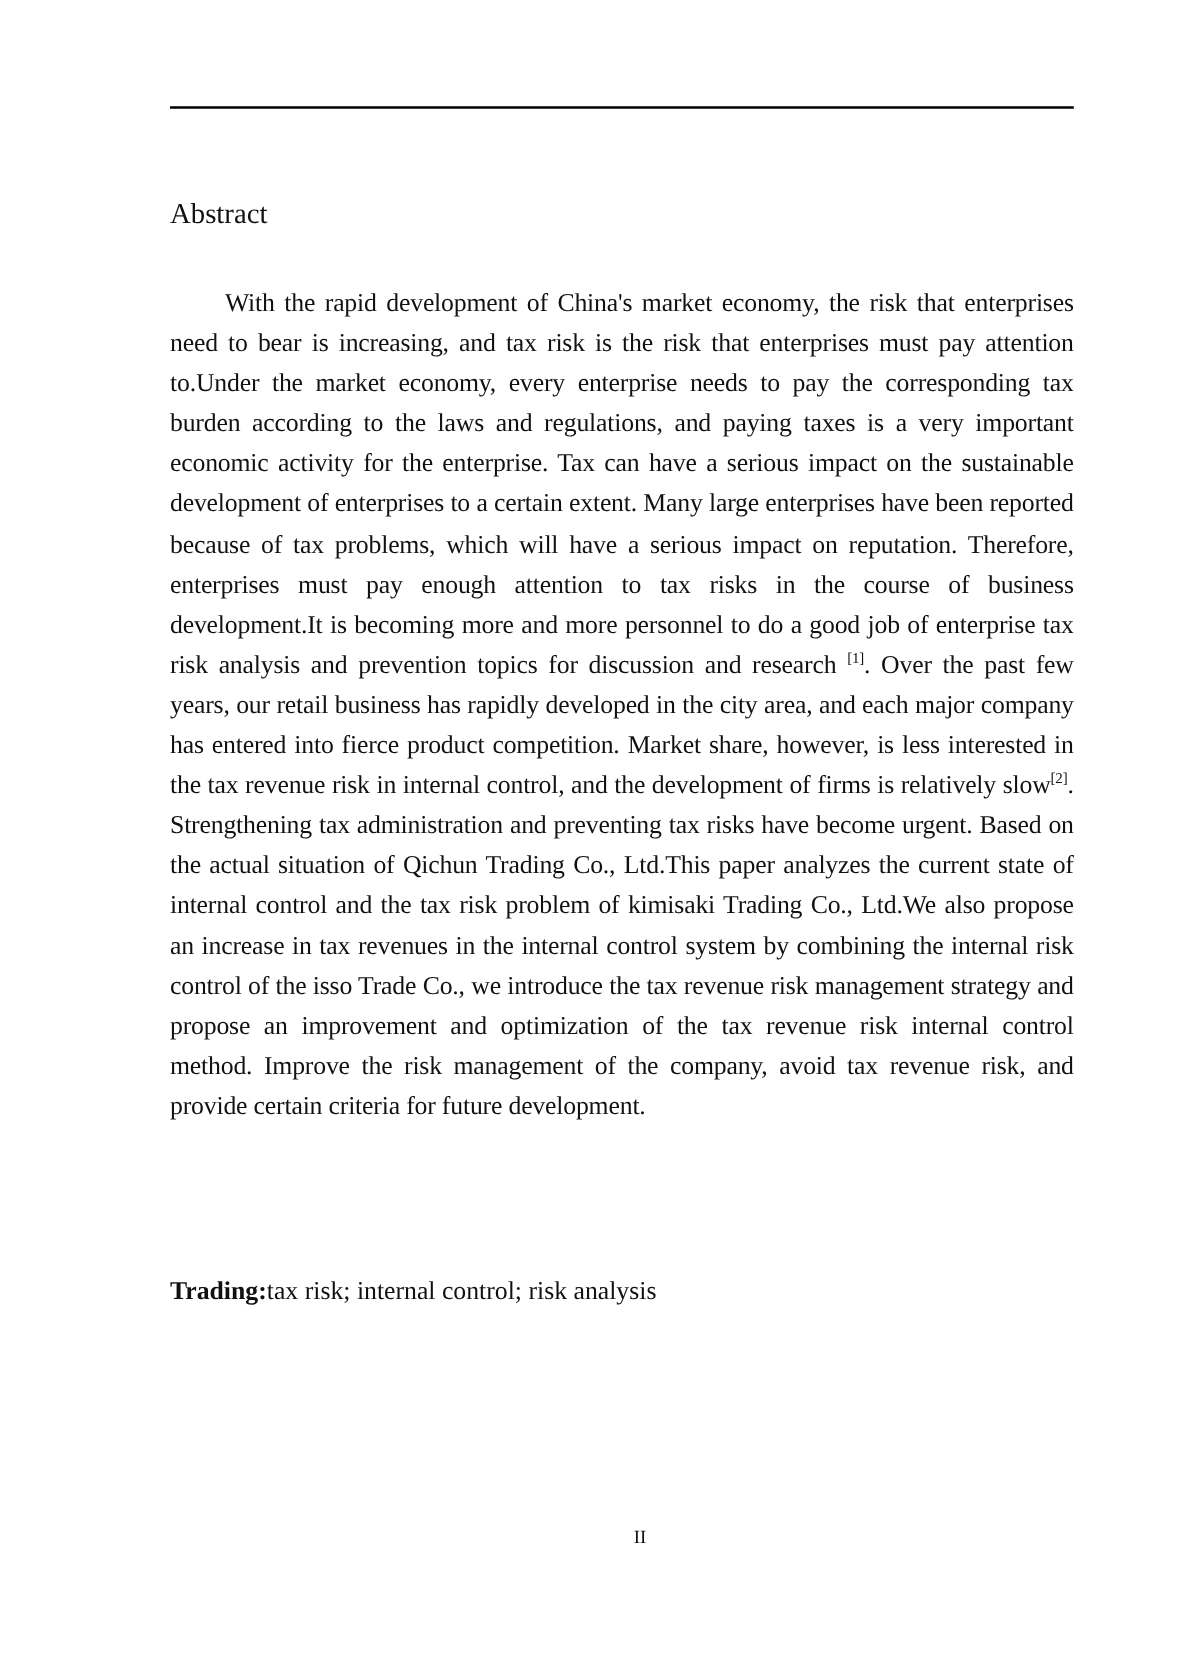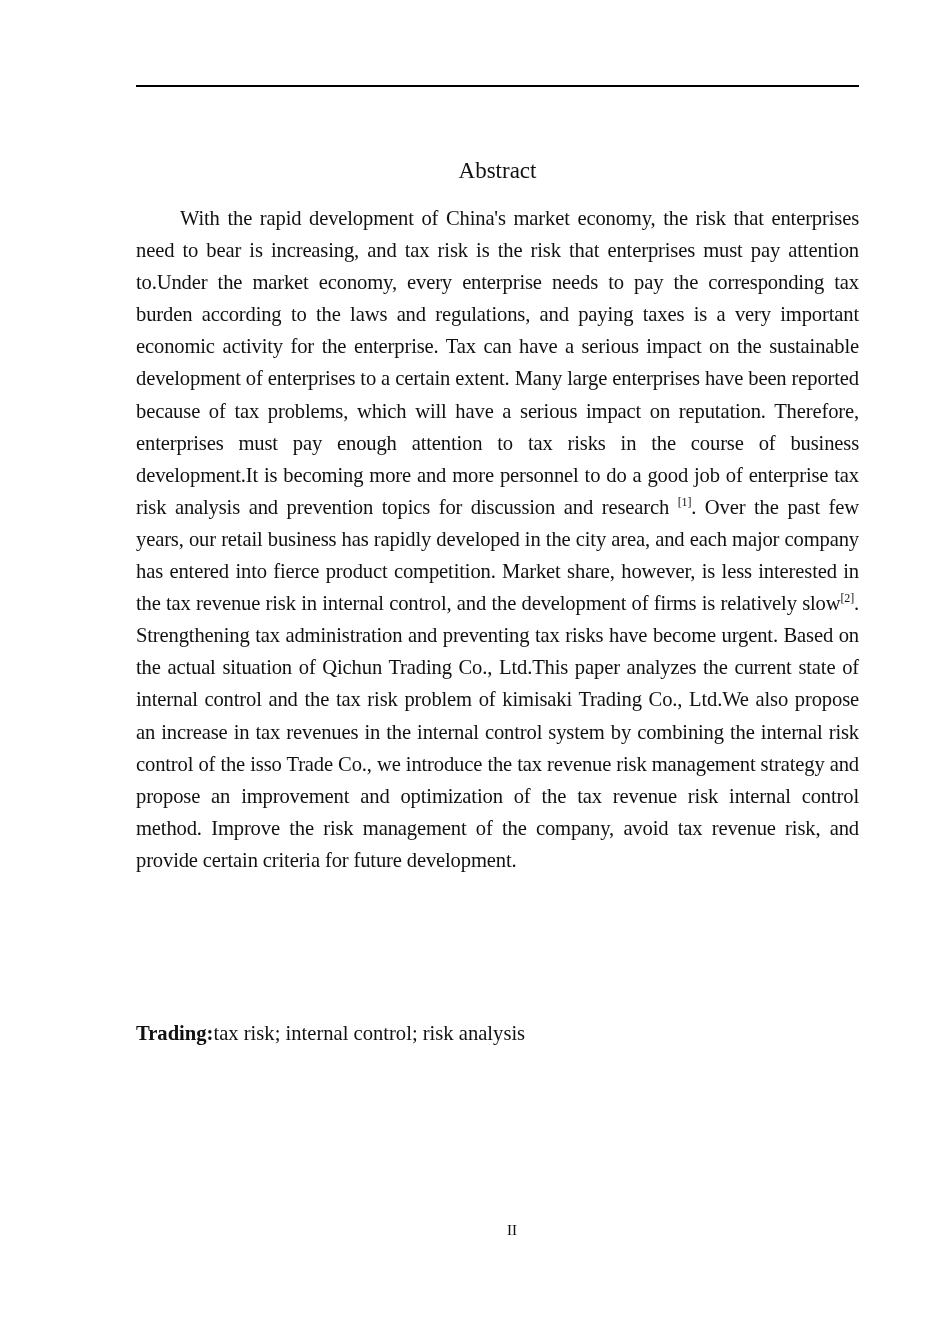"Abstract" .title { text-align: center -> left }
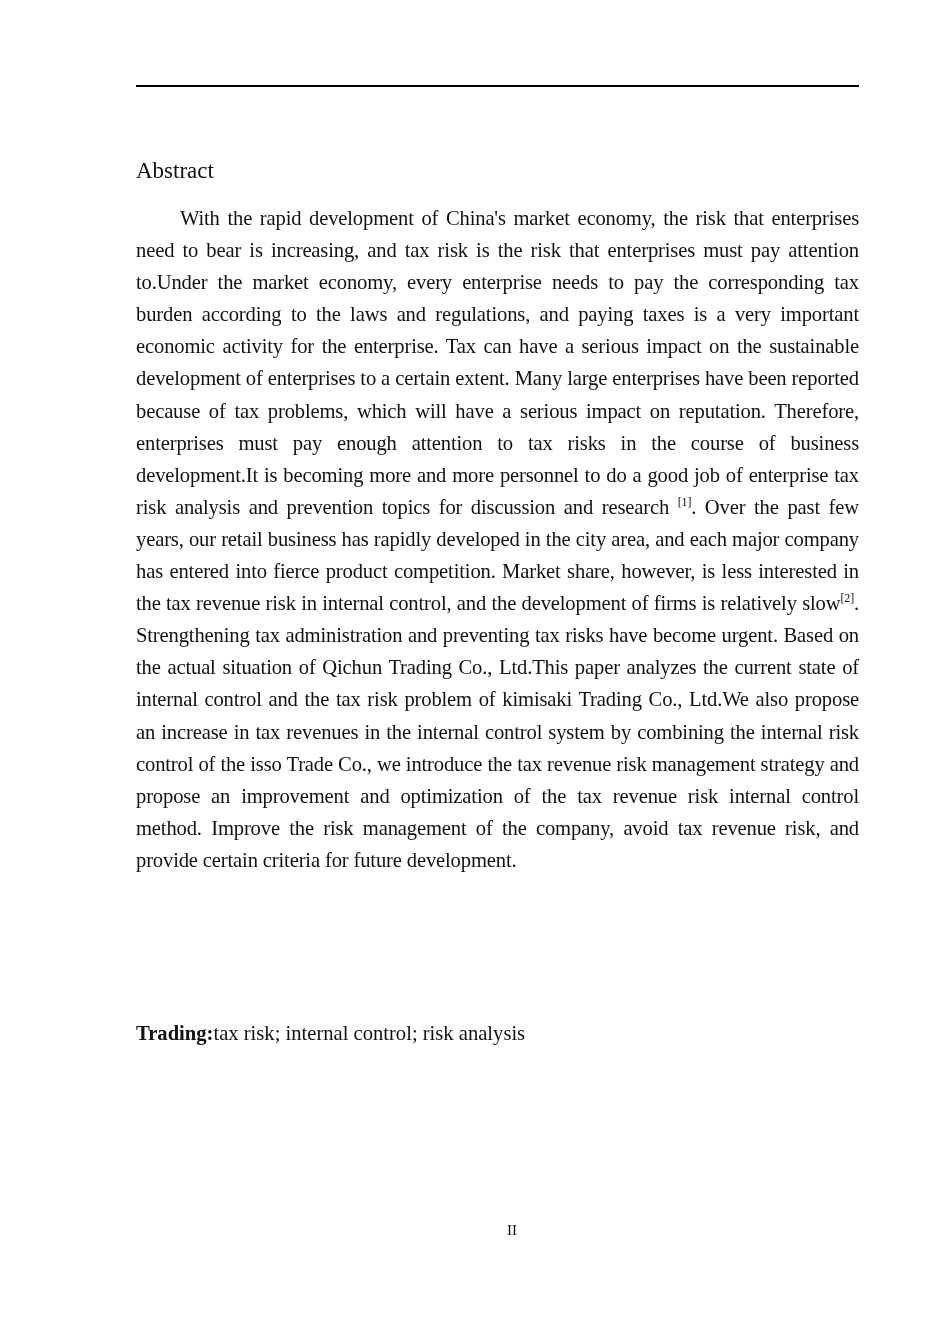"With the rapid development of" .abstract-body { top: 202px -> 227px }
